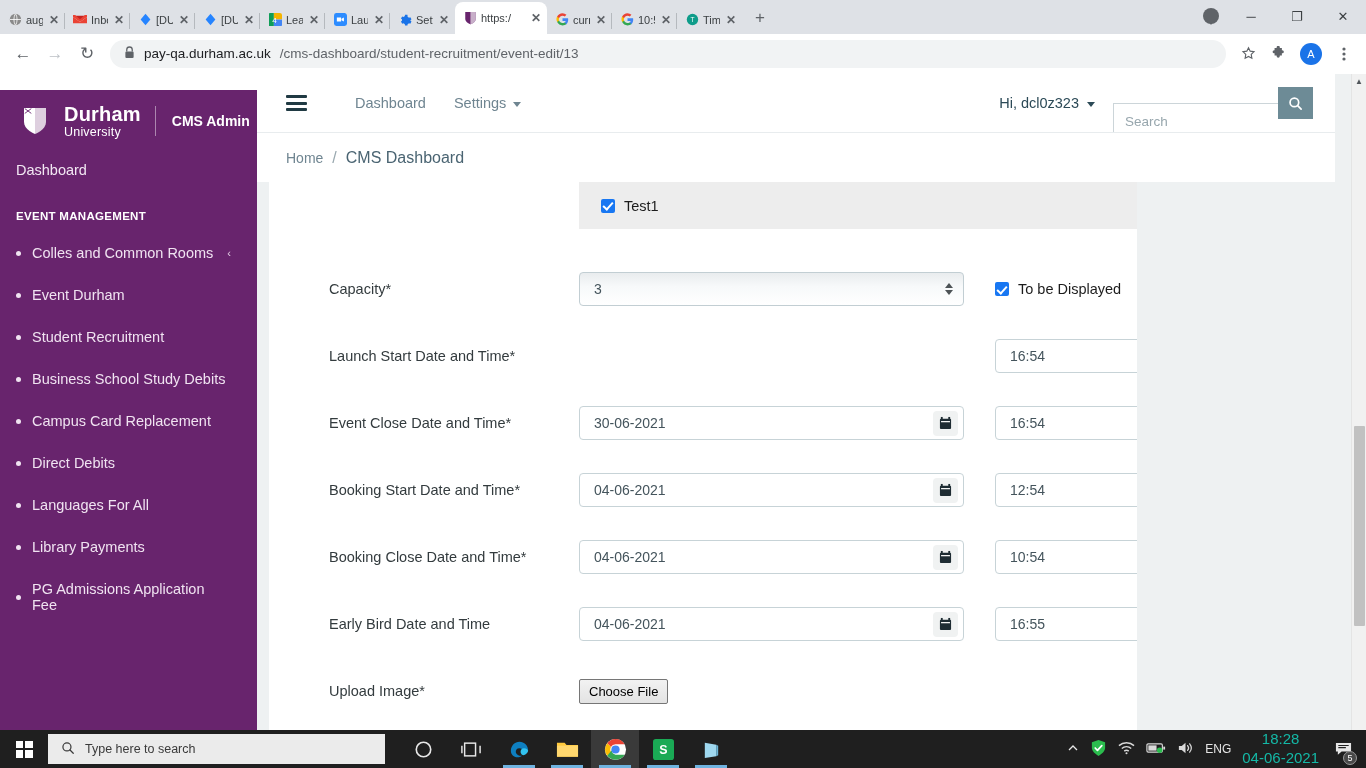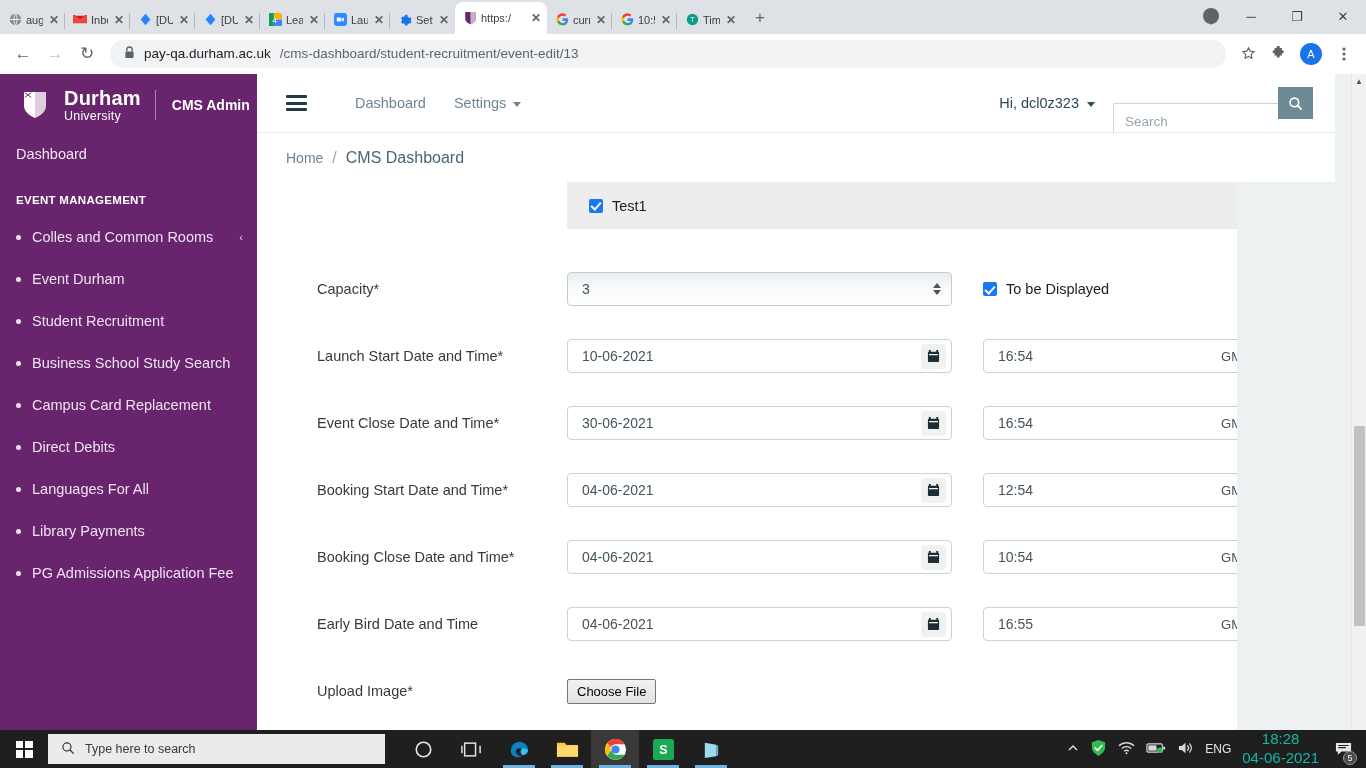"Durham" .sidebar { top: 0 -> 16px }
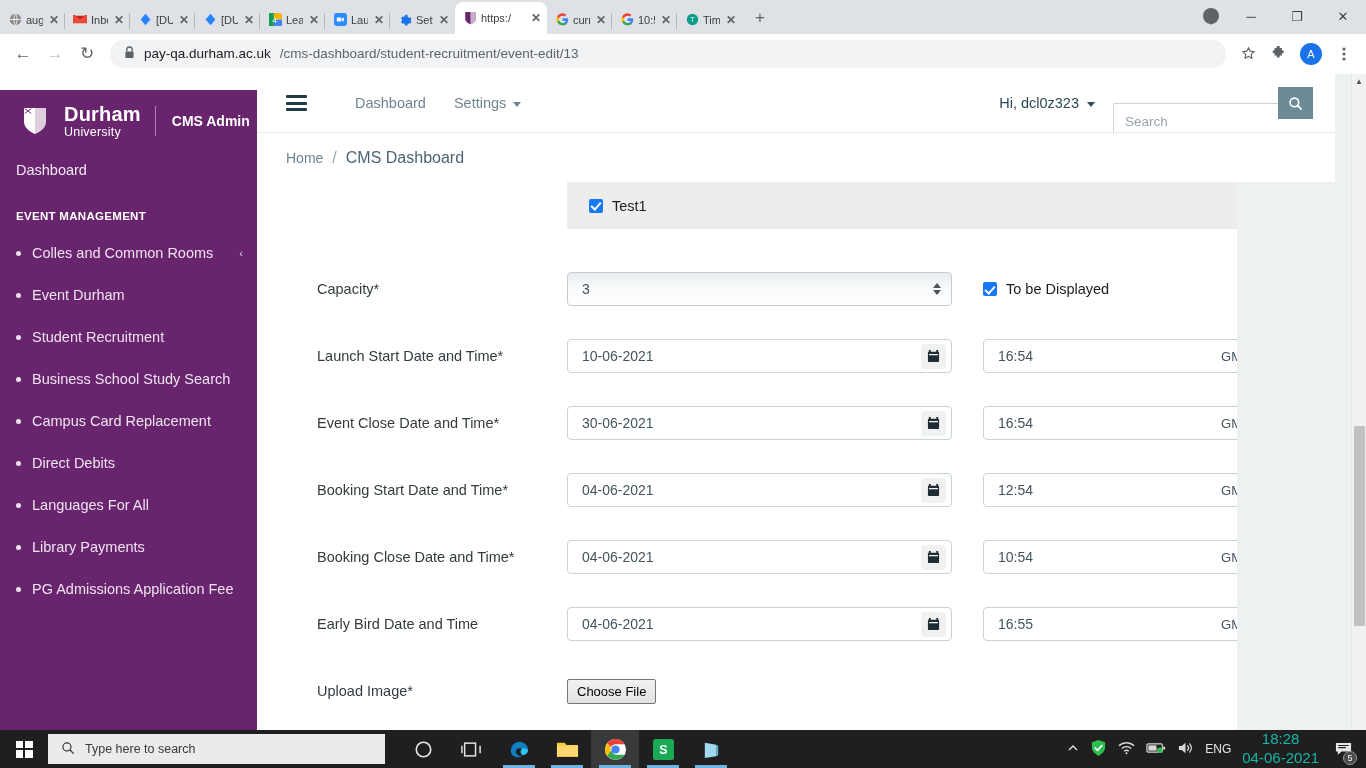"Test1" .content { left: 0 -> 12px; width: 980px -> 868px }
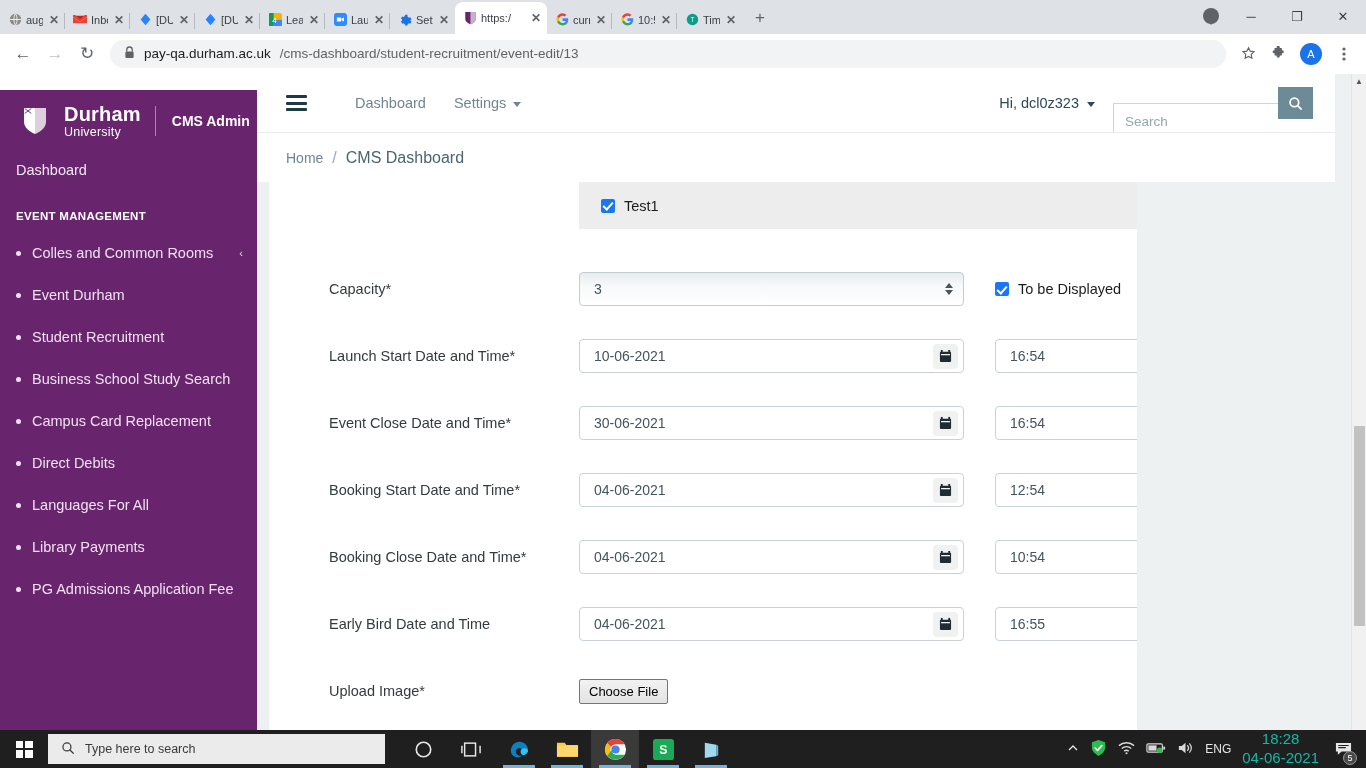"Colles and Common Rooms" .side-item { padding: 13px 14px 13px 16px -> 13px 26px 13px 16px }
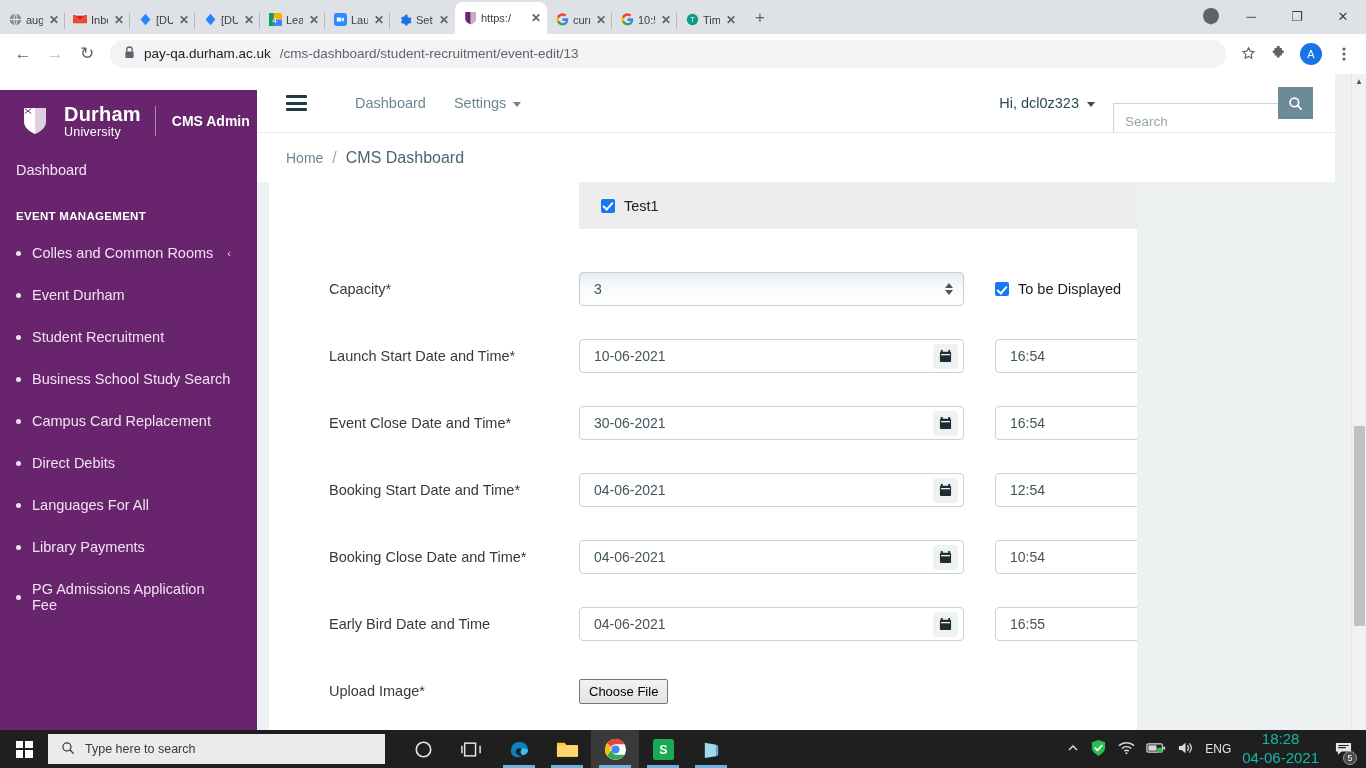"10-06-2021" div.ctrl-date { html: <div> <span>10-06-2021</span> <span> <svg> <rect></rect> <rect></rect> <rect></rect> <rect></rect> </svg> </span> </div> -> none }
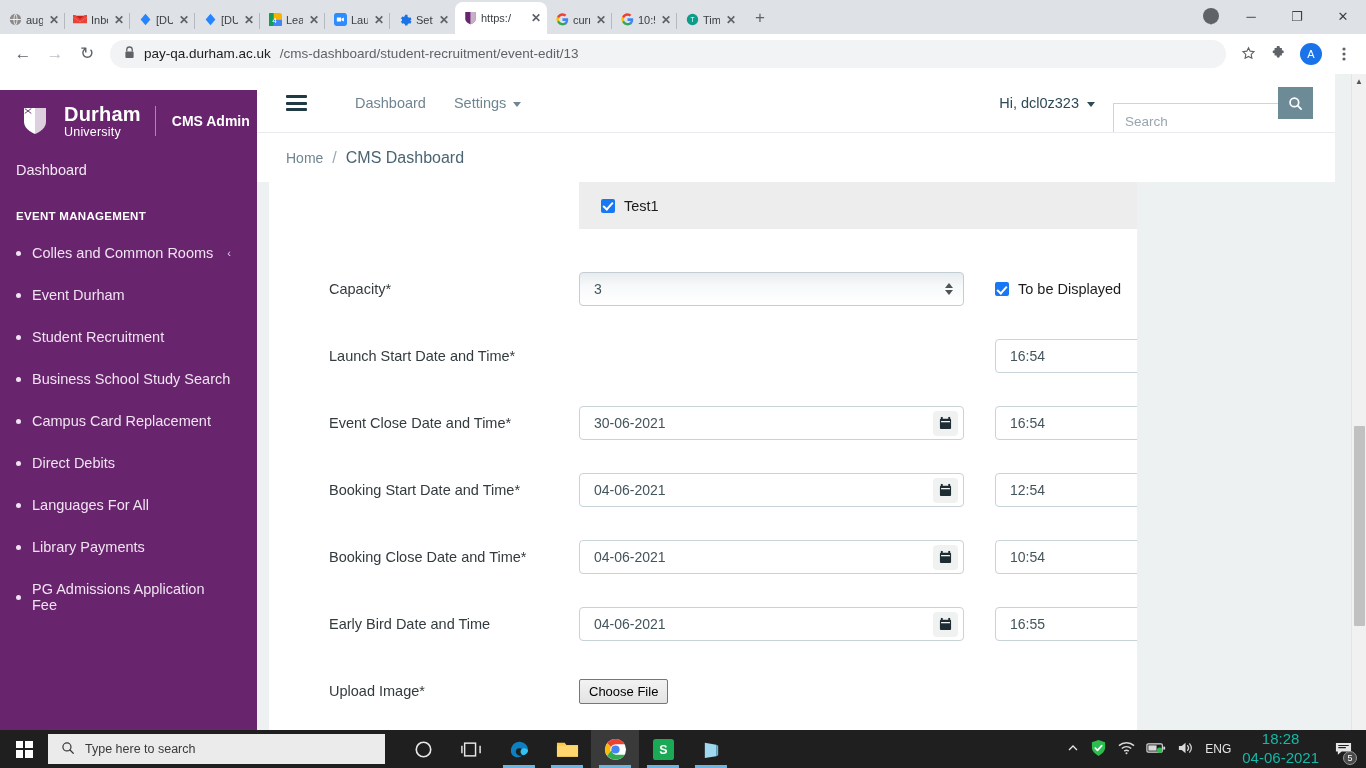"Business School Study Search" span.lbl { text: Search -> Debits }
